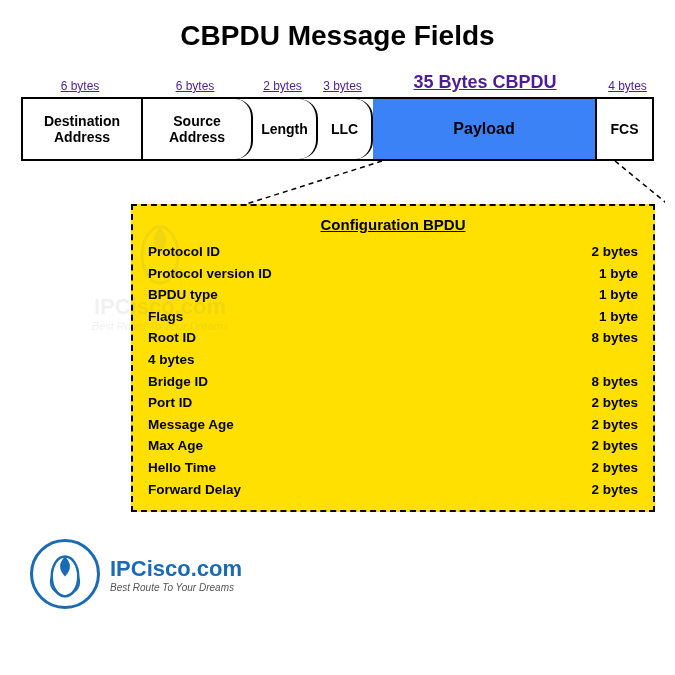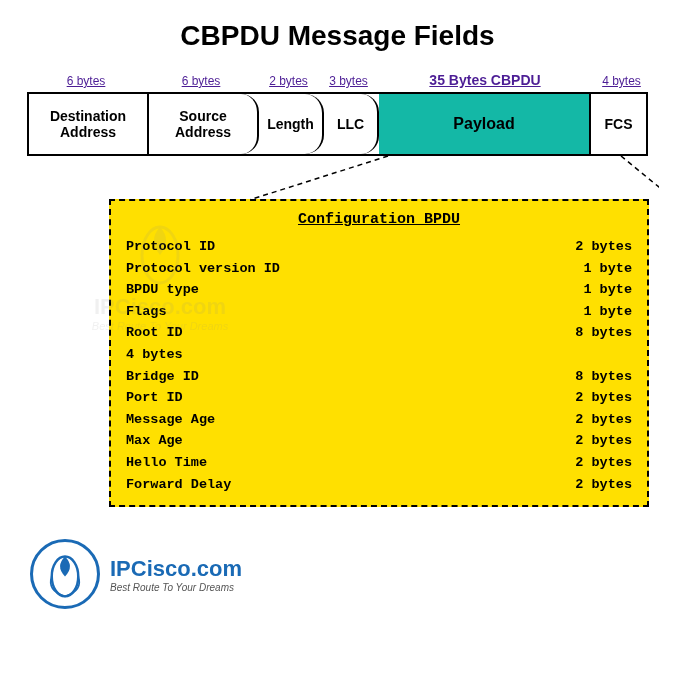"CBPDU Message Fields" .main-container { padding: 10px 21px -> 10px 15px }
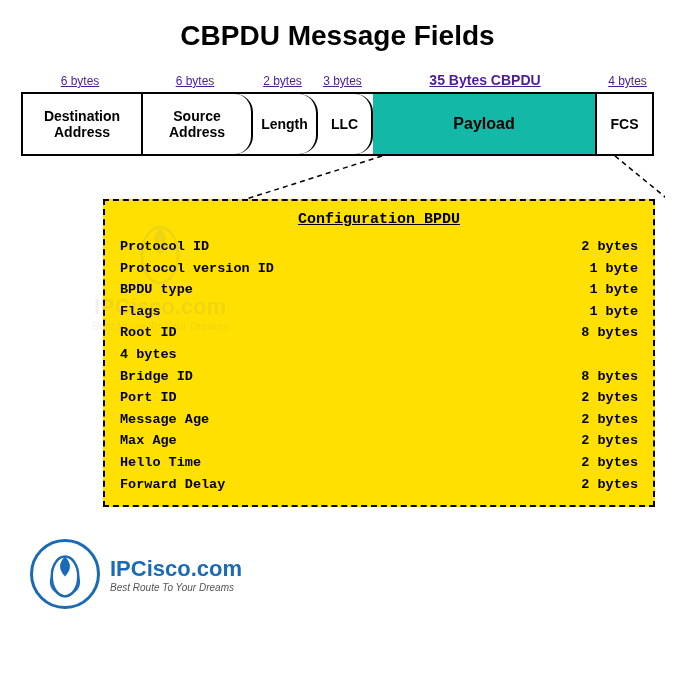"35 Bytes CBPDU" div.byte-label { font-size: 14px -> 18px }
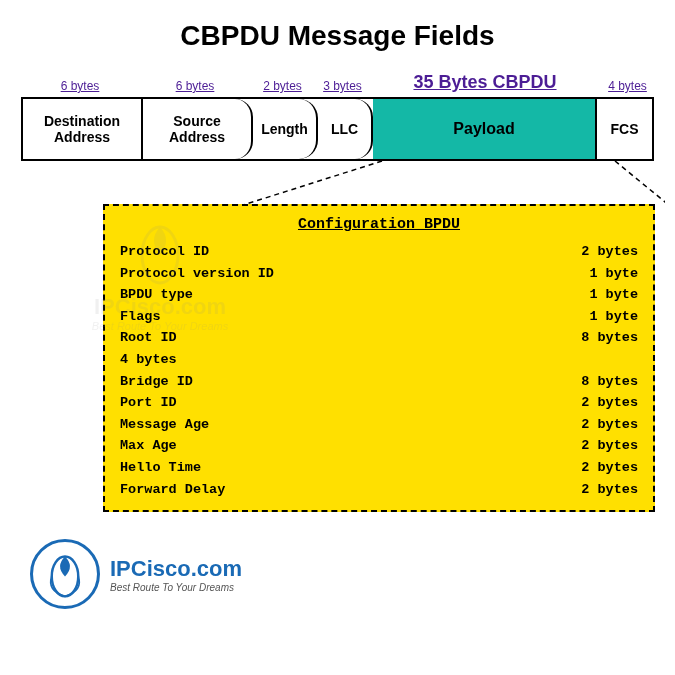"Payload" .field-payload { background: #14b8a6 -> #3b82f6 }
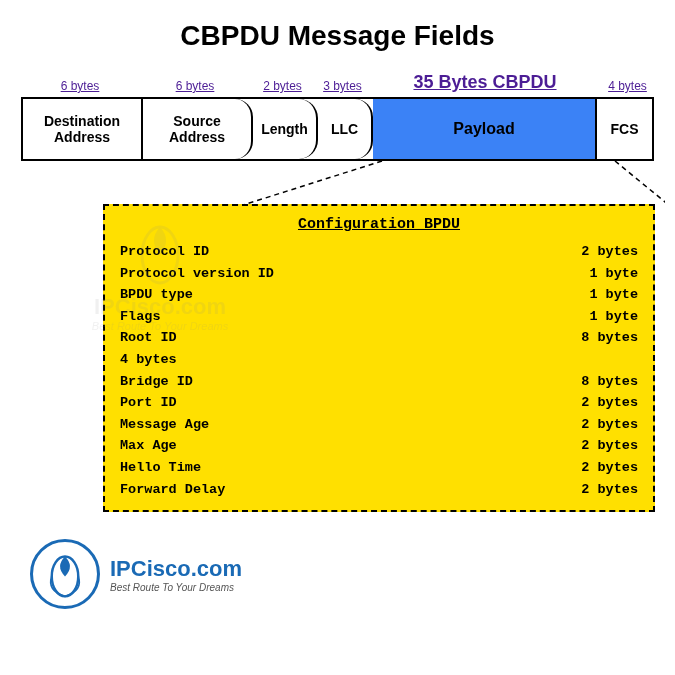"Configuration BPDU" div.config-box { font-family: Liberation Mono, monospace -> none; margin-left: 88px -> 116px }
